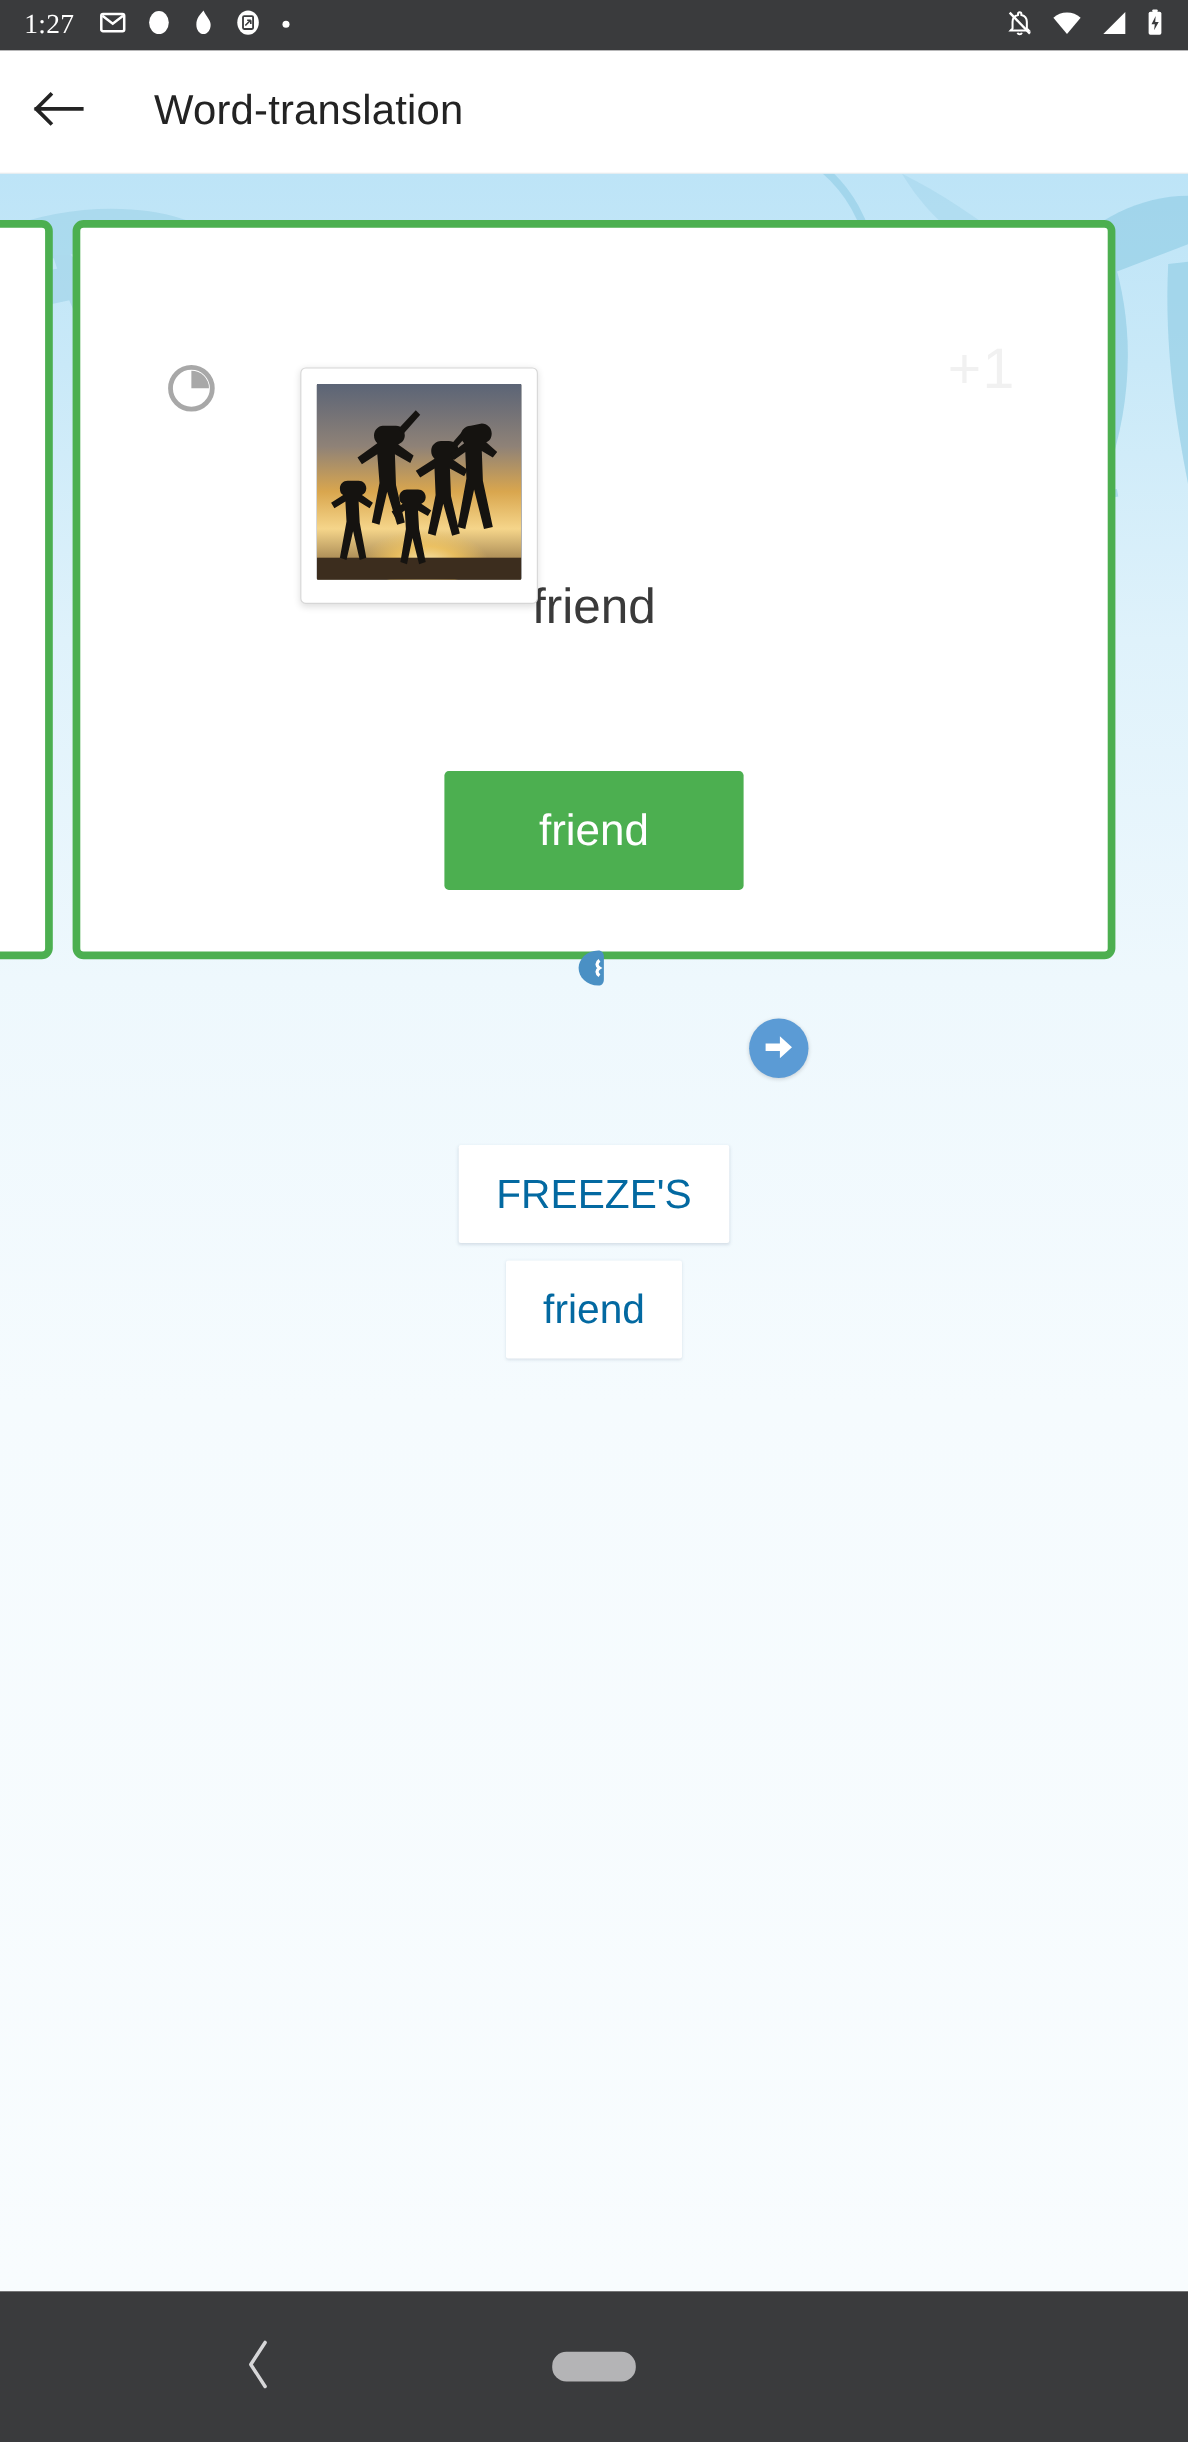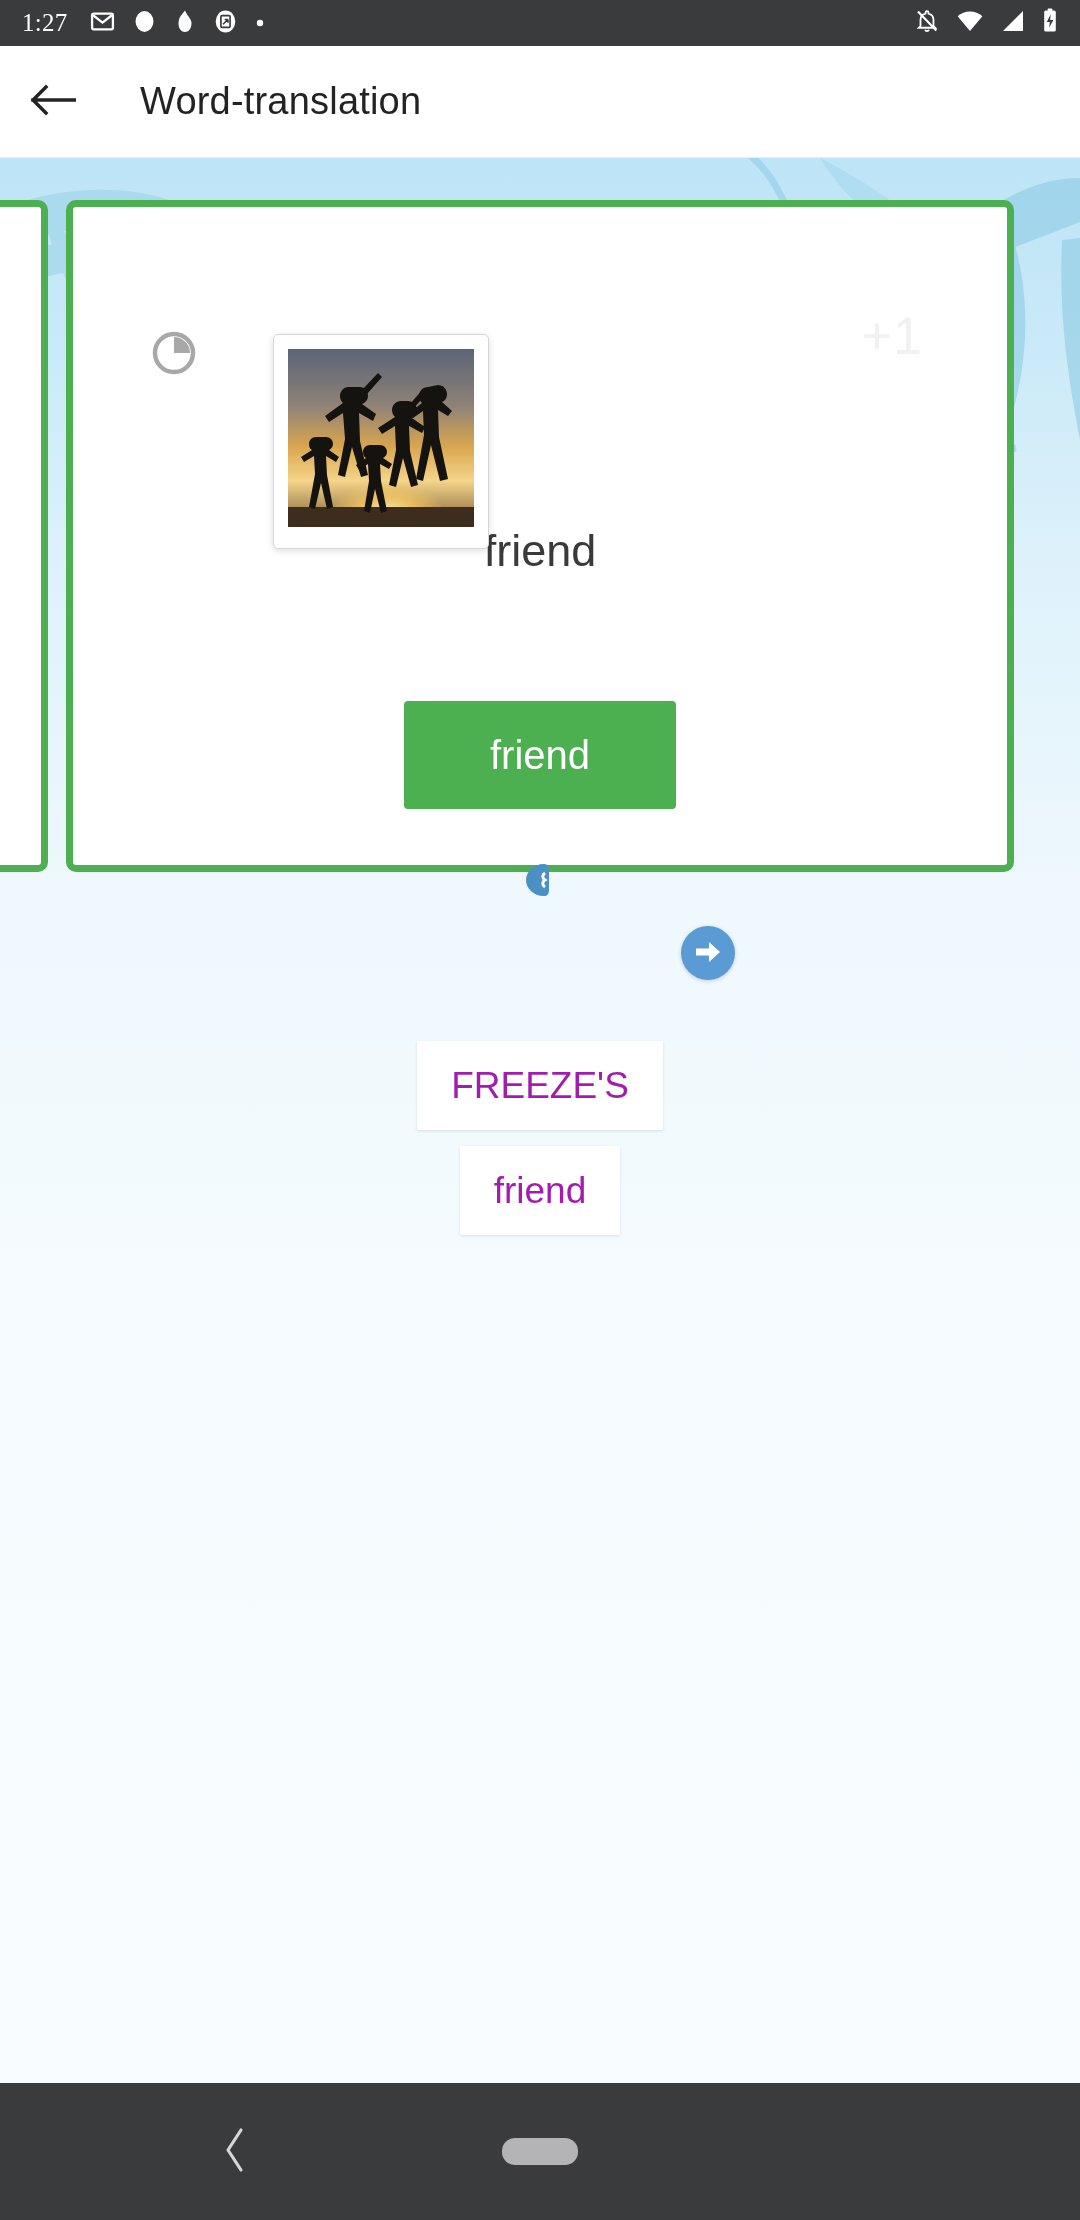"FREEZE'S" .chip { color: #a21caf -> #0369a1 }
